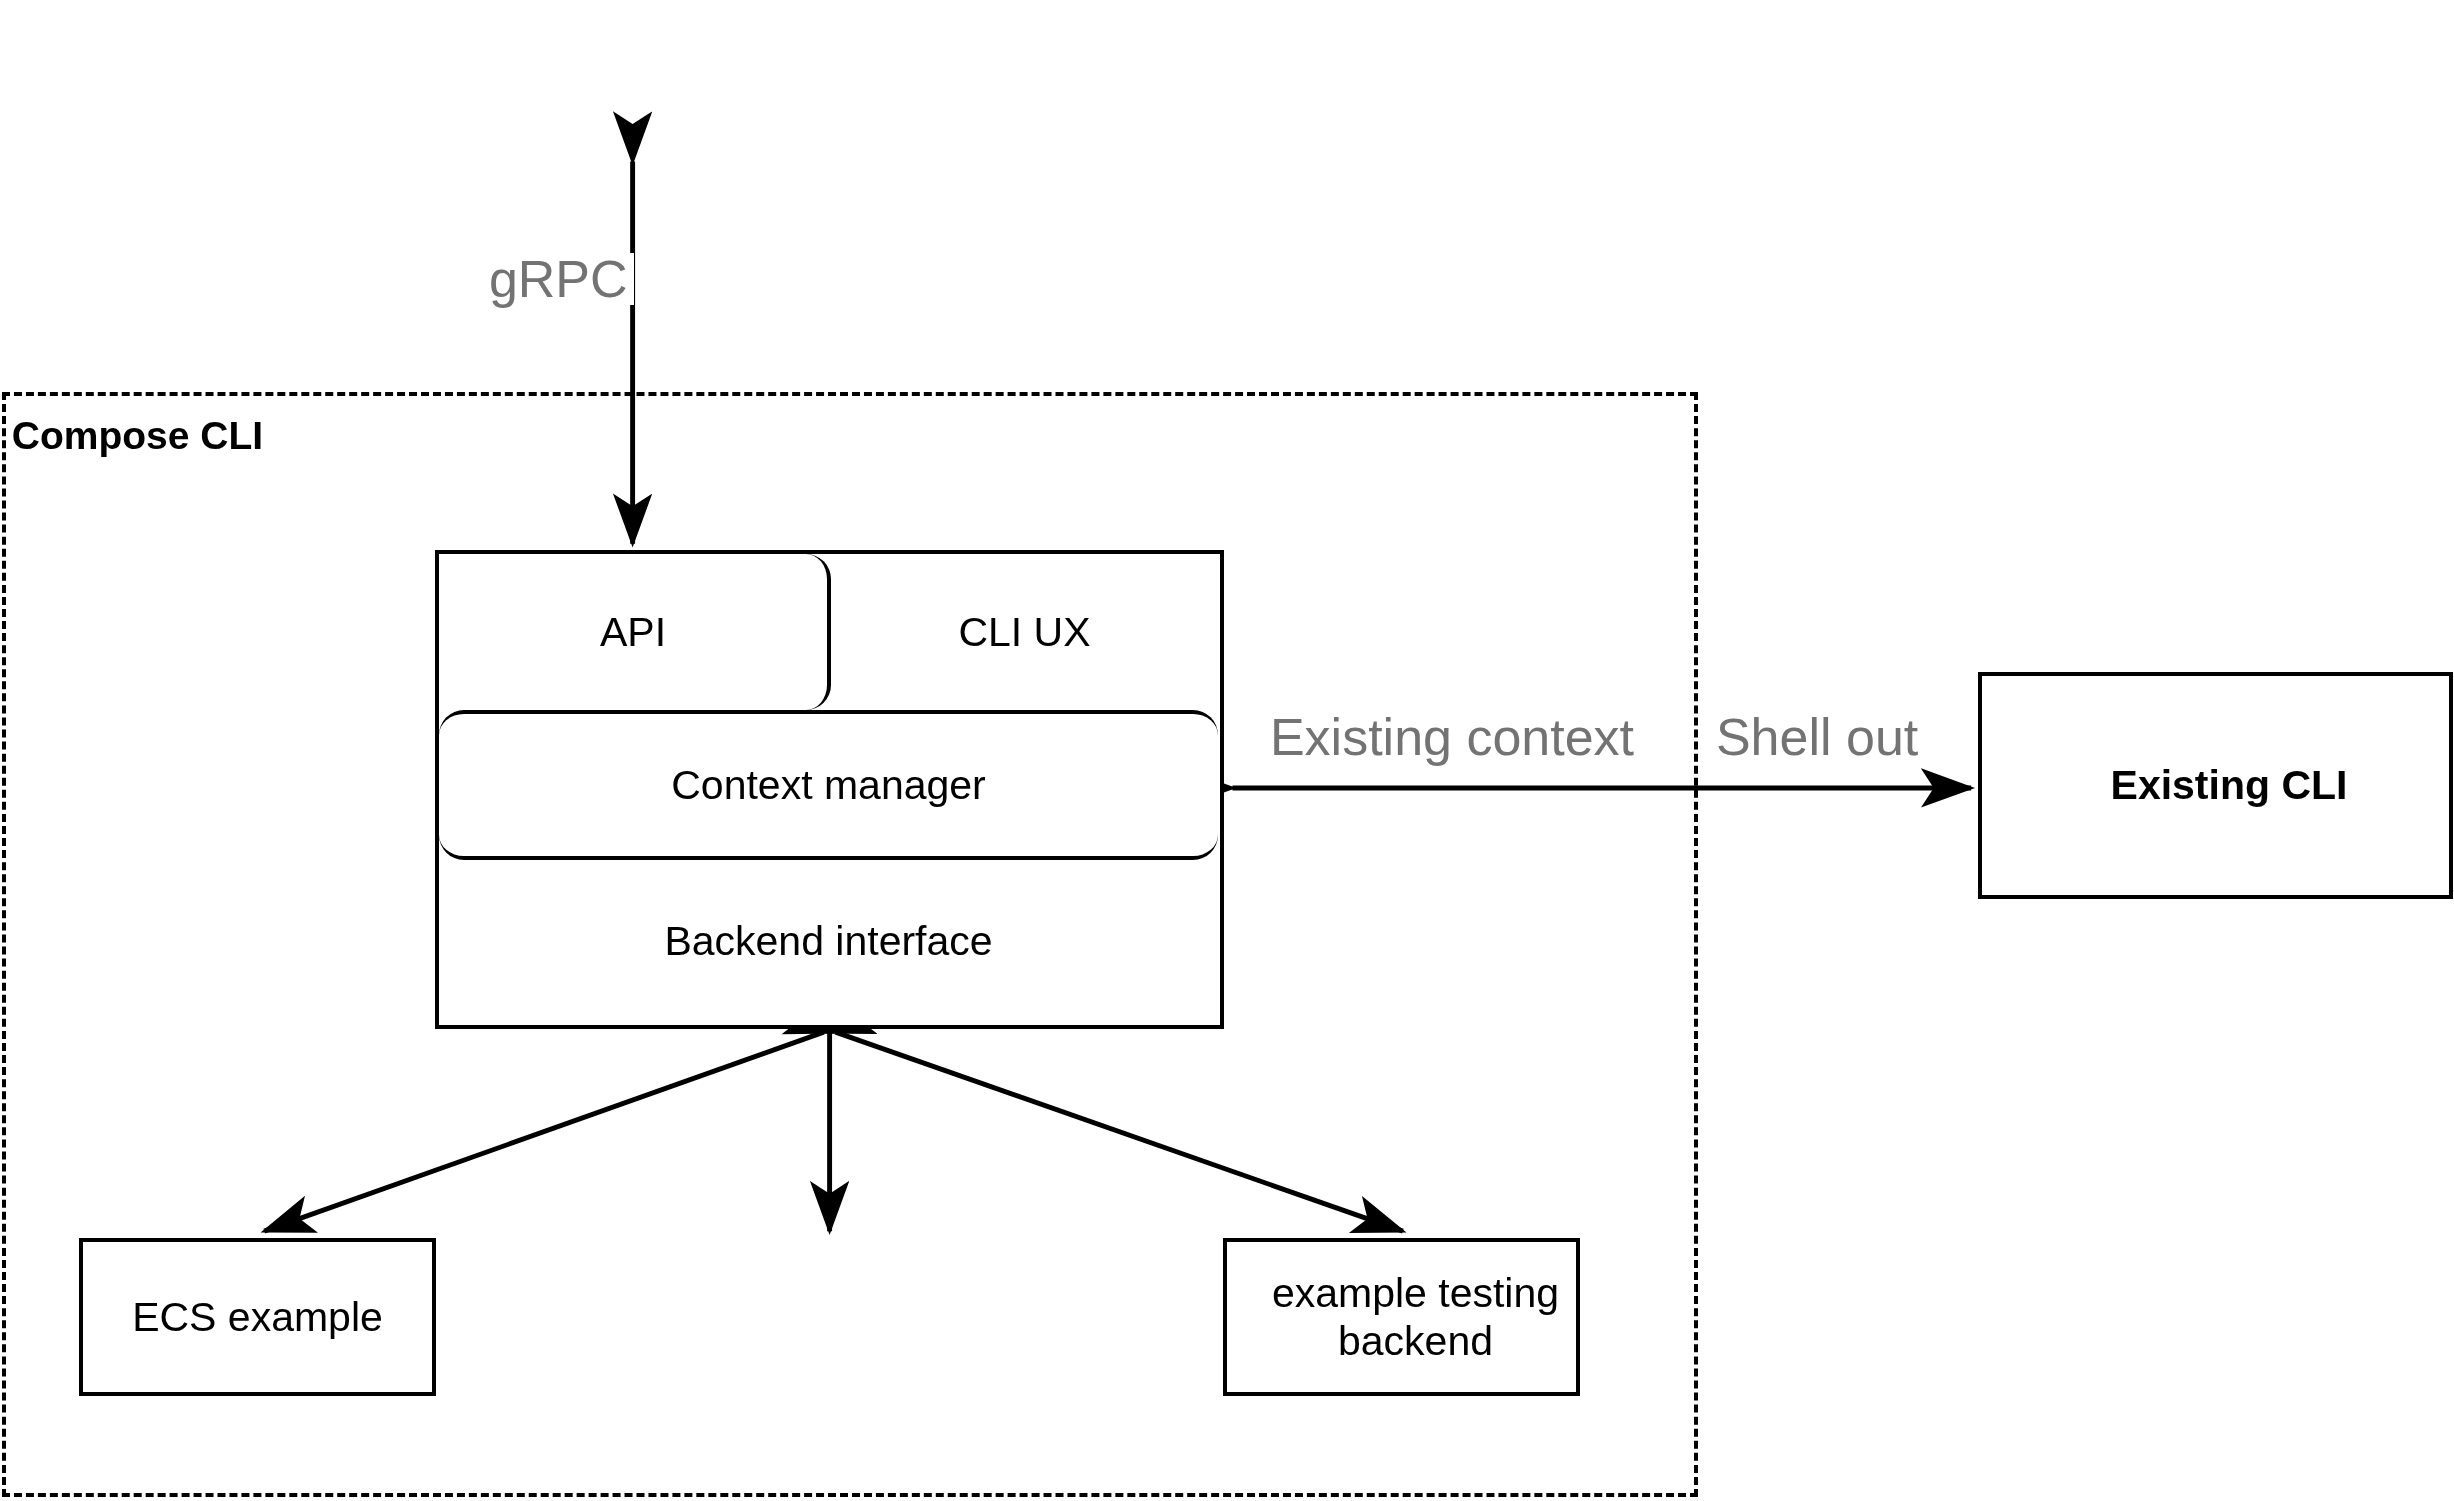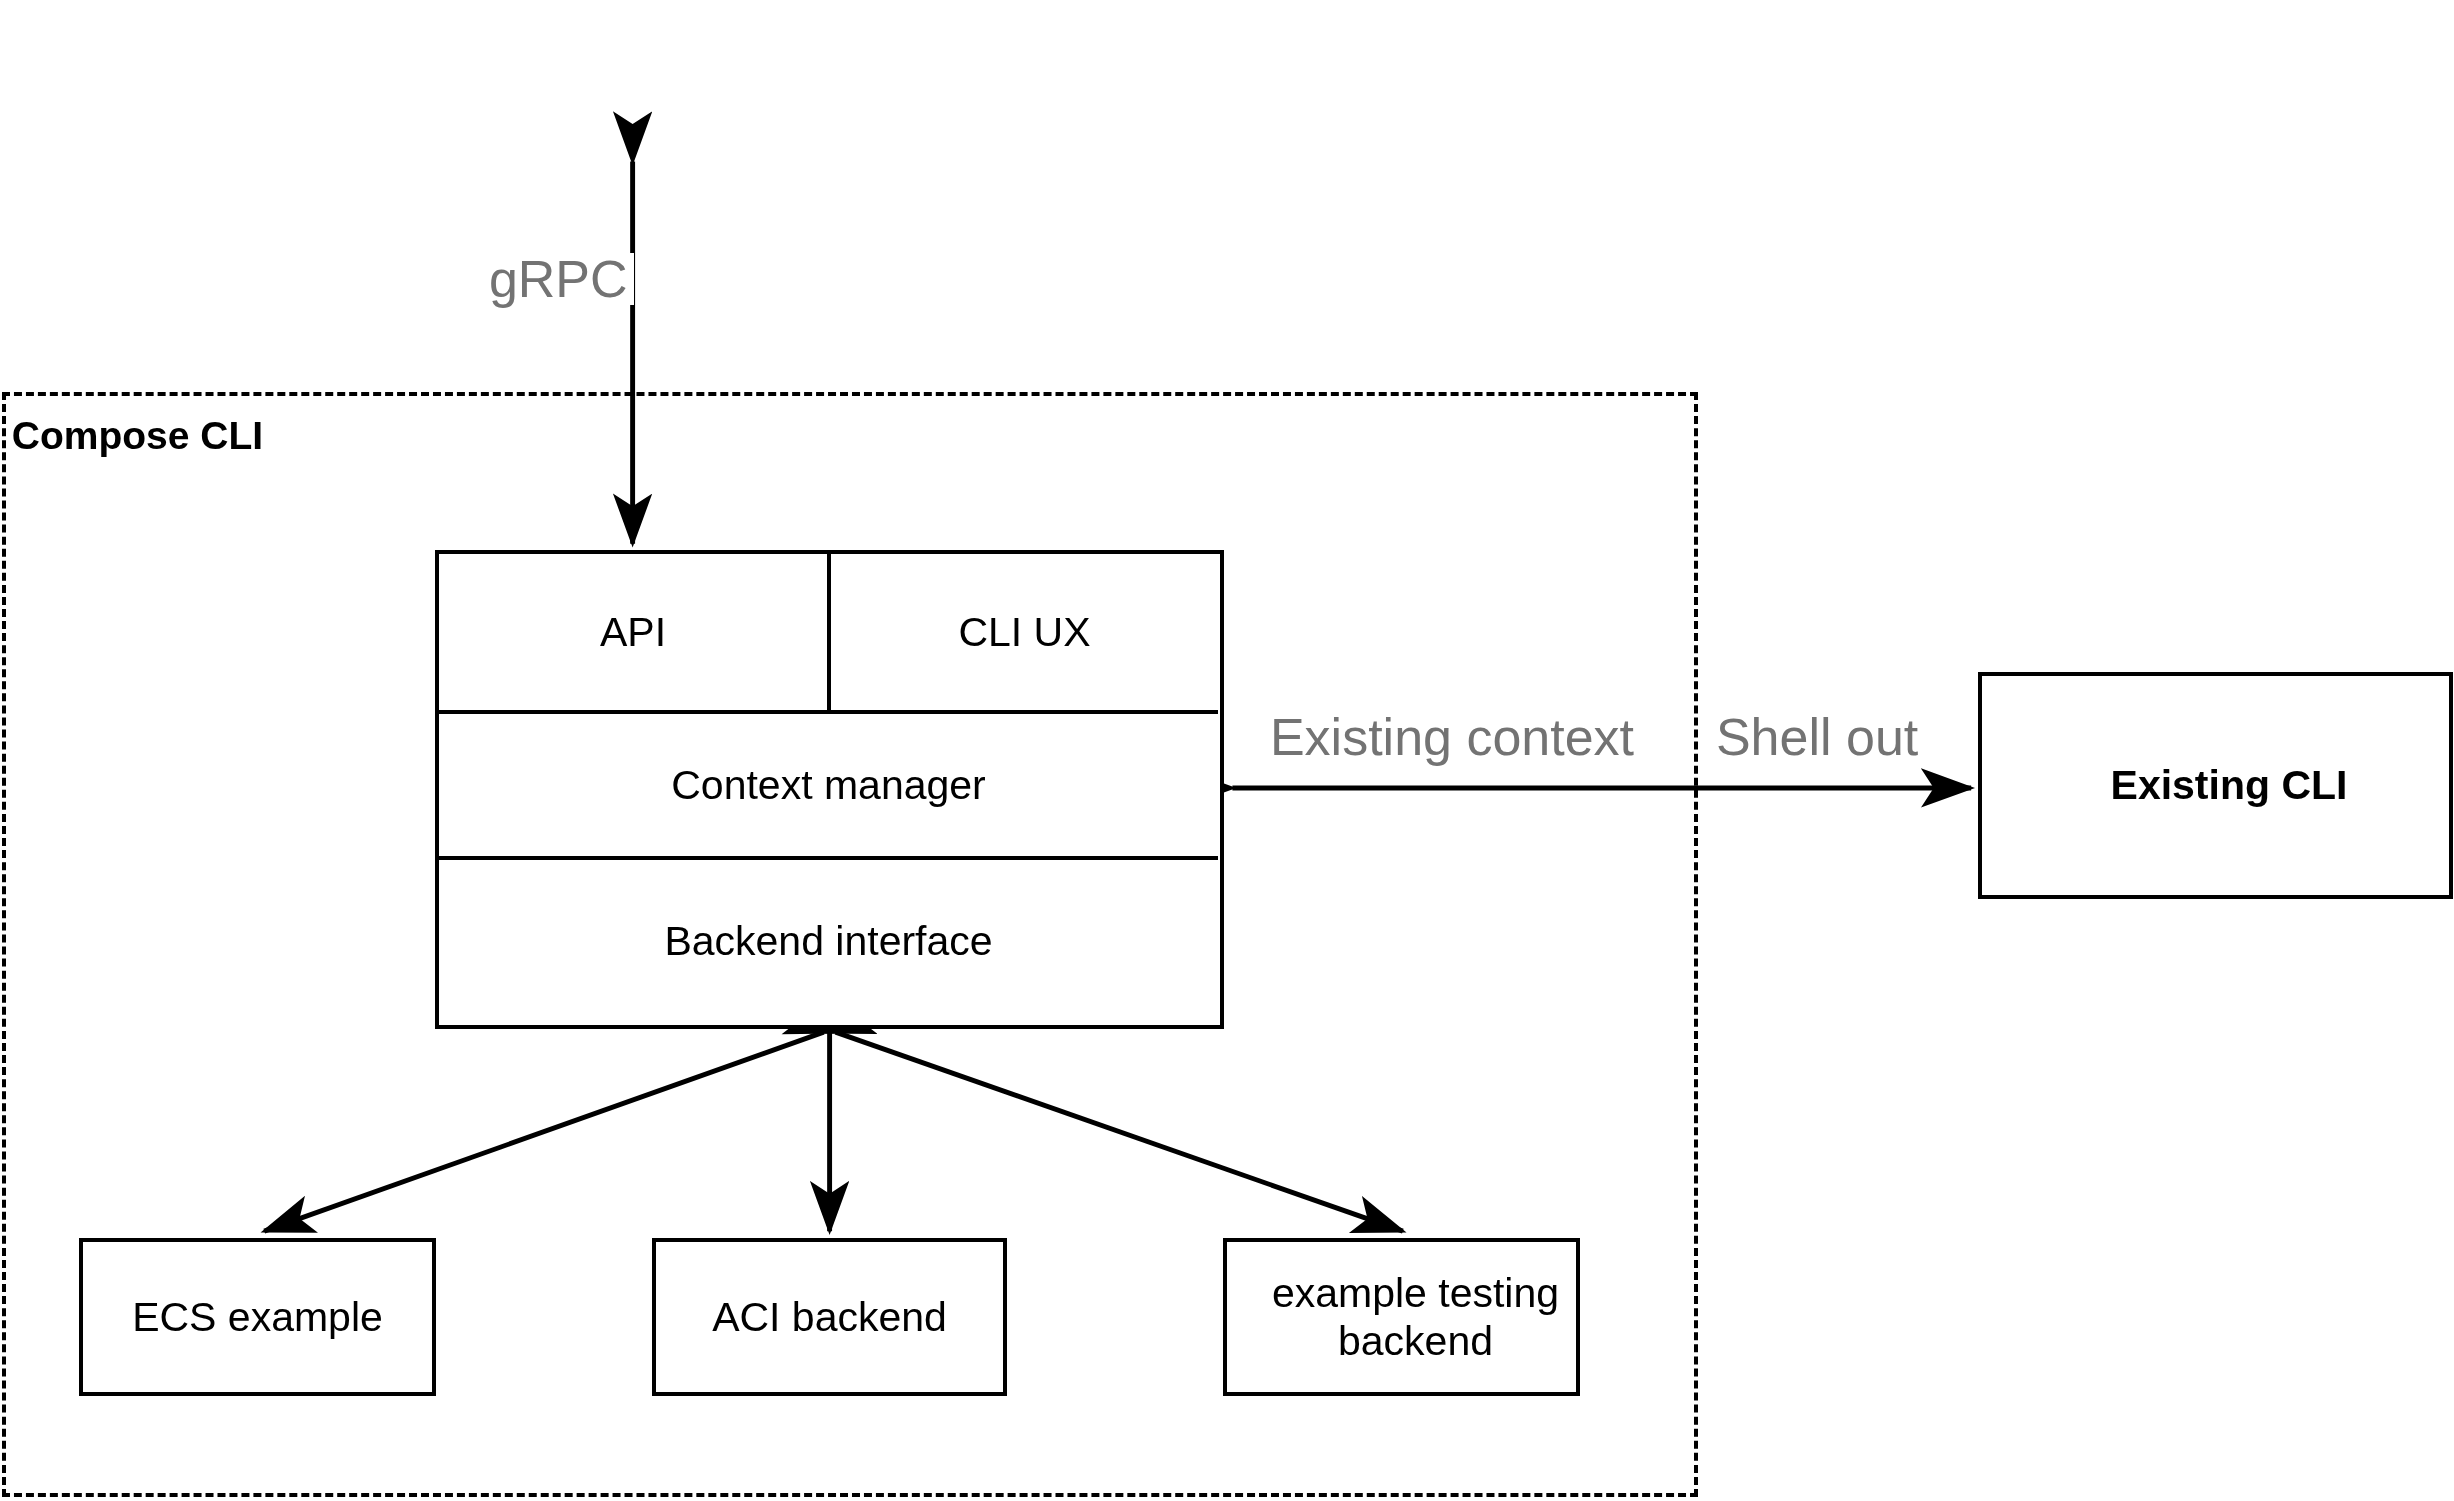"API" .cell { border-radius: none -> 25px }
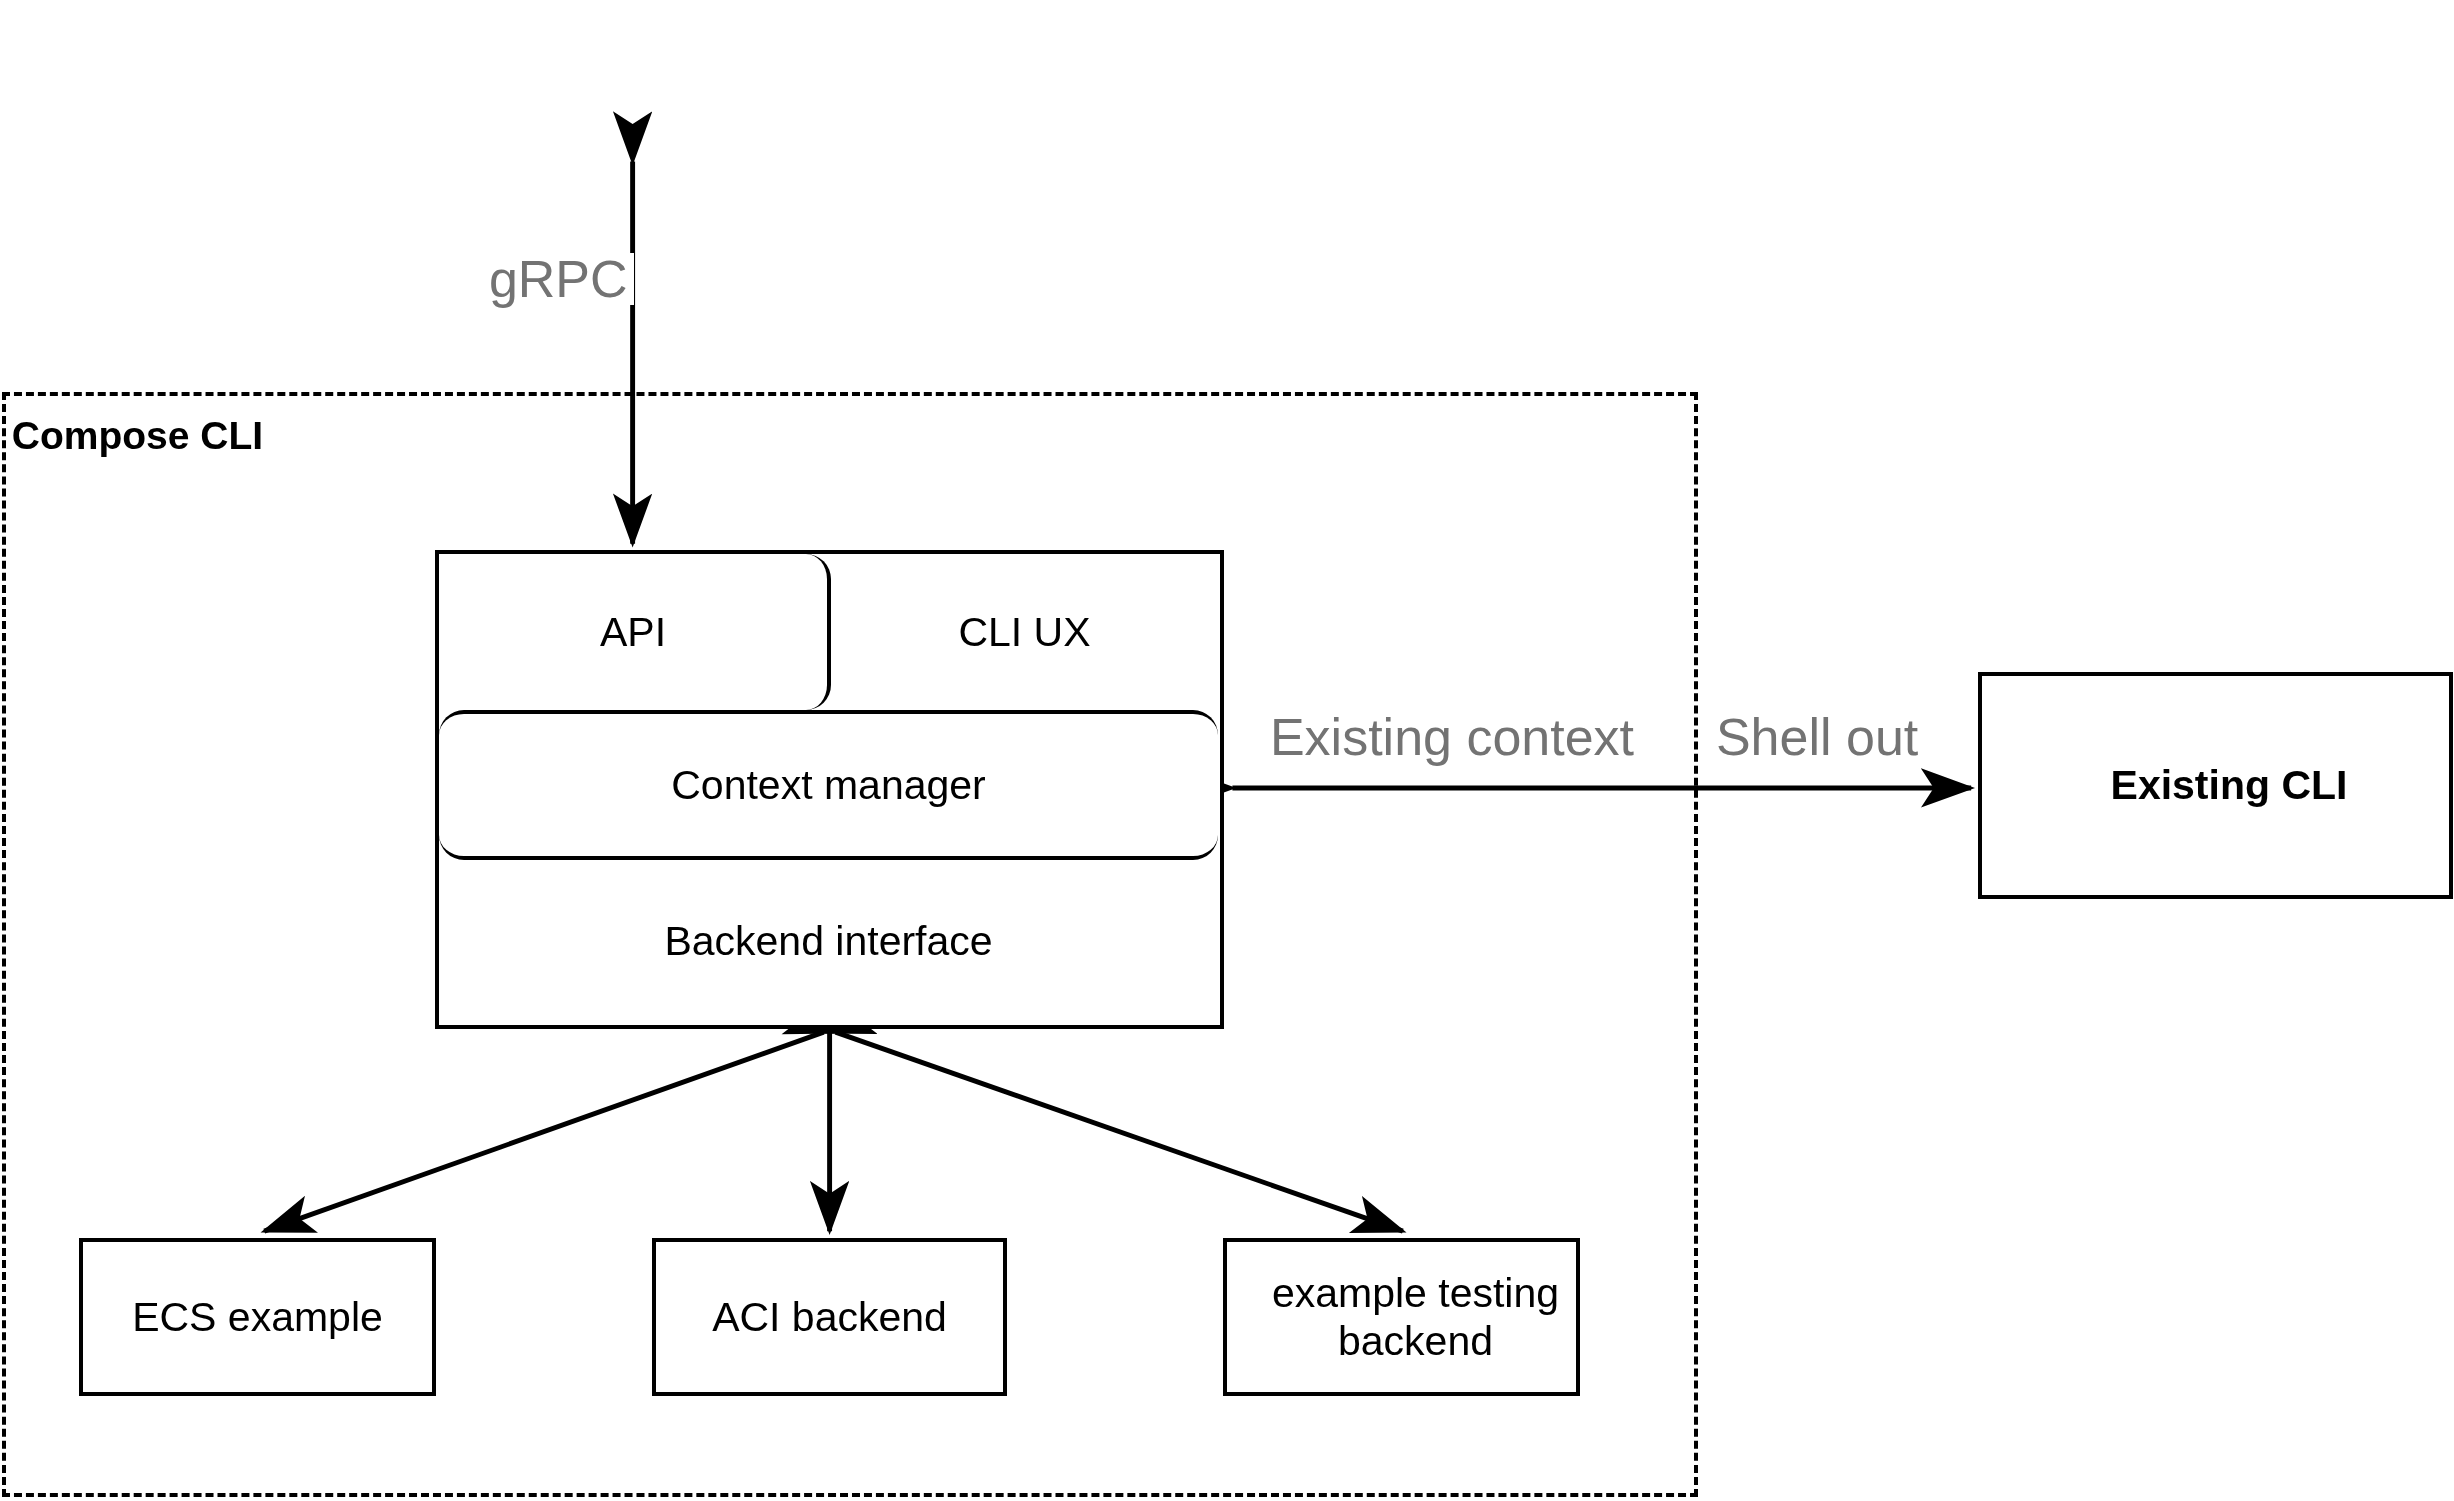"ACI backend" div.box { html: <div> <span>ACI backend</span> </div> -> none }
